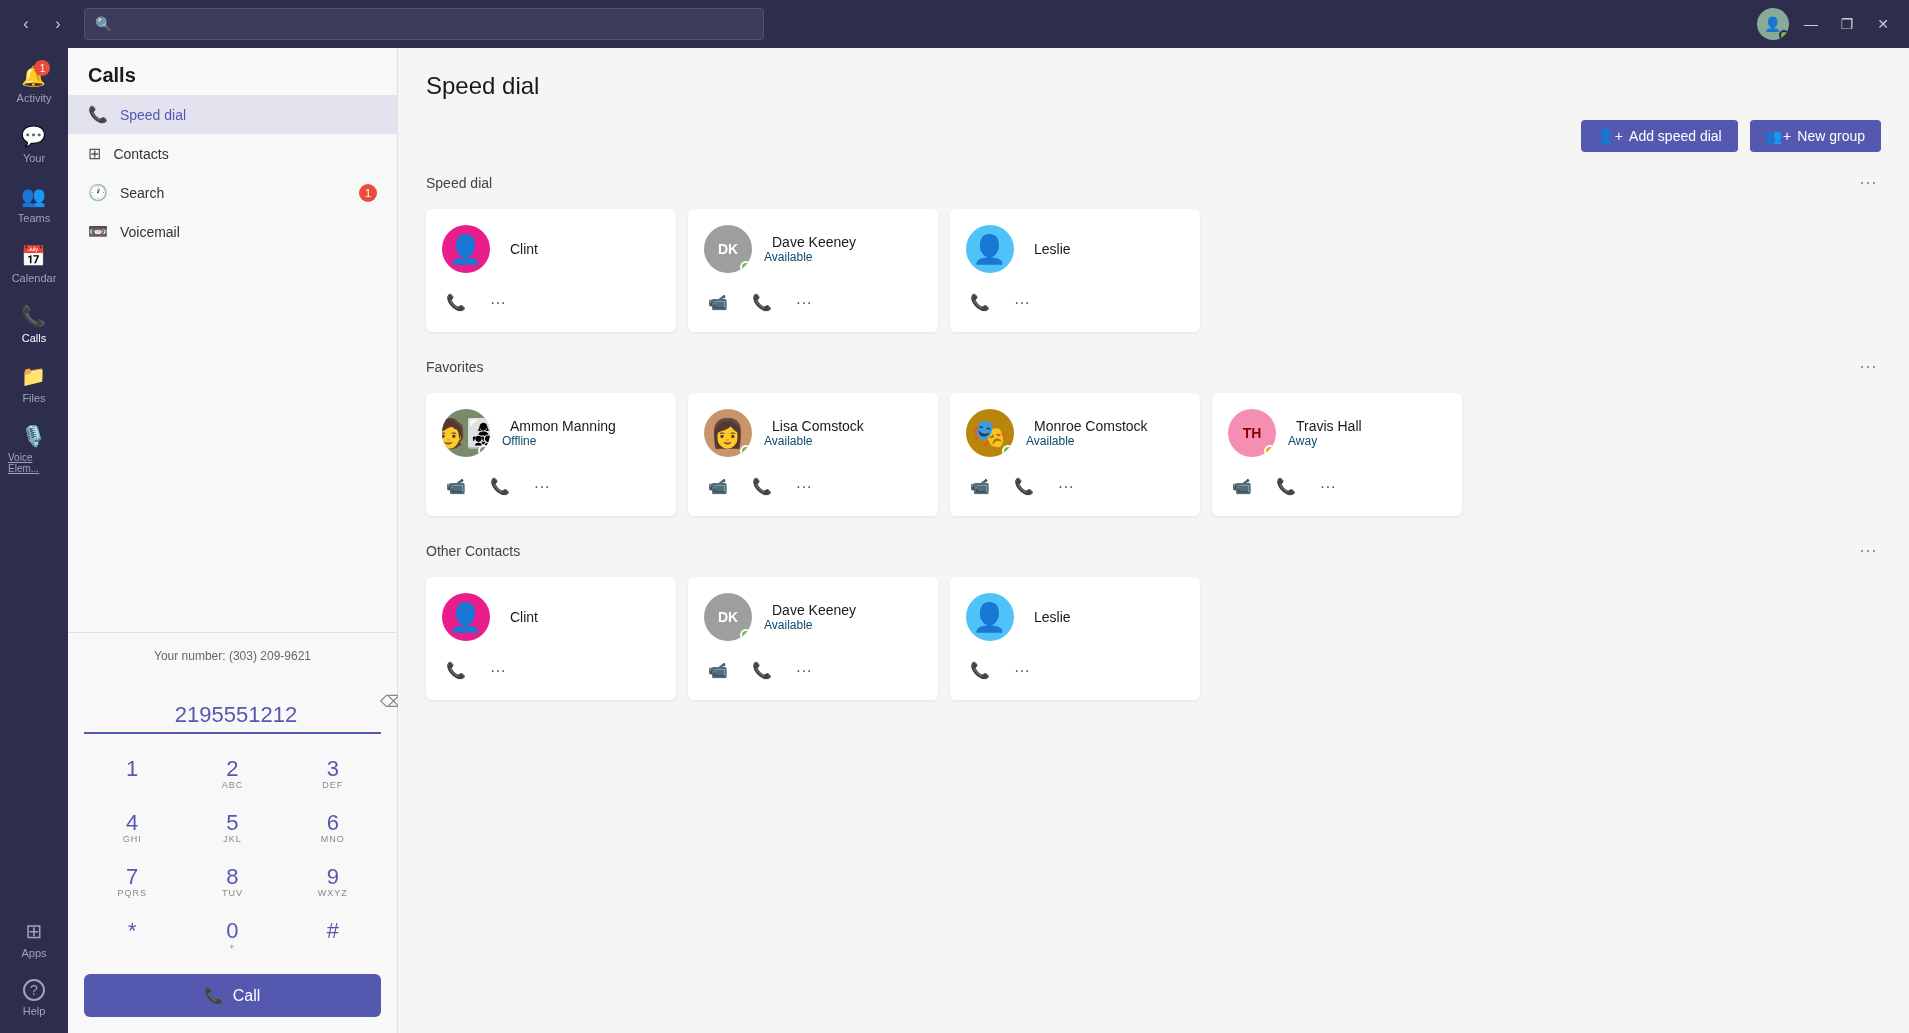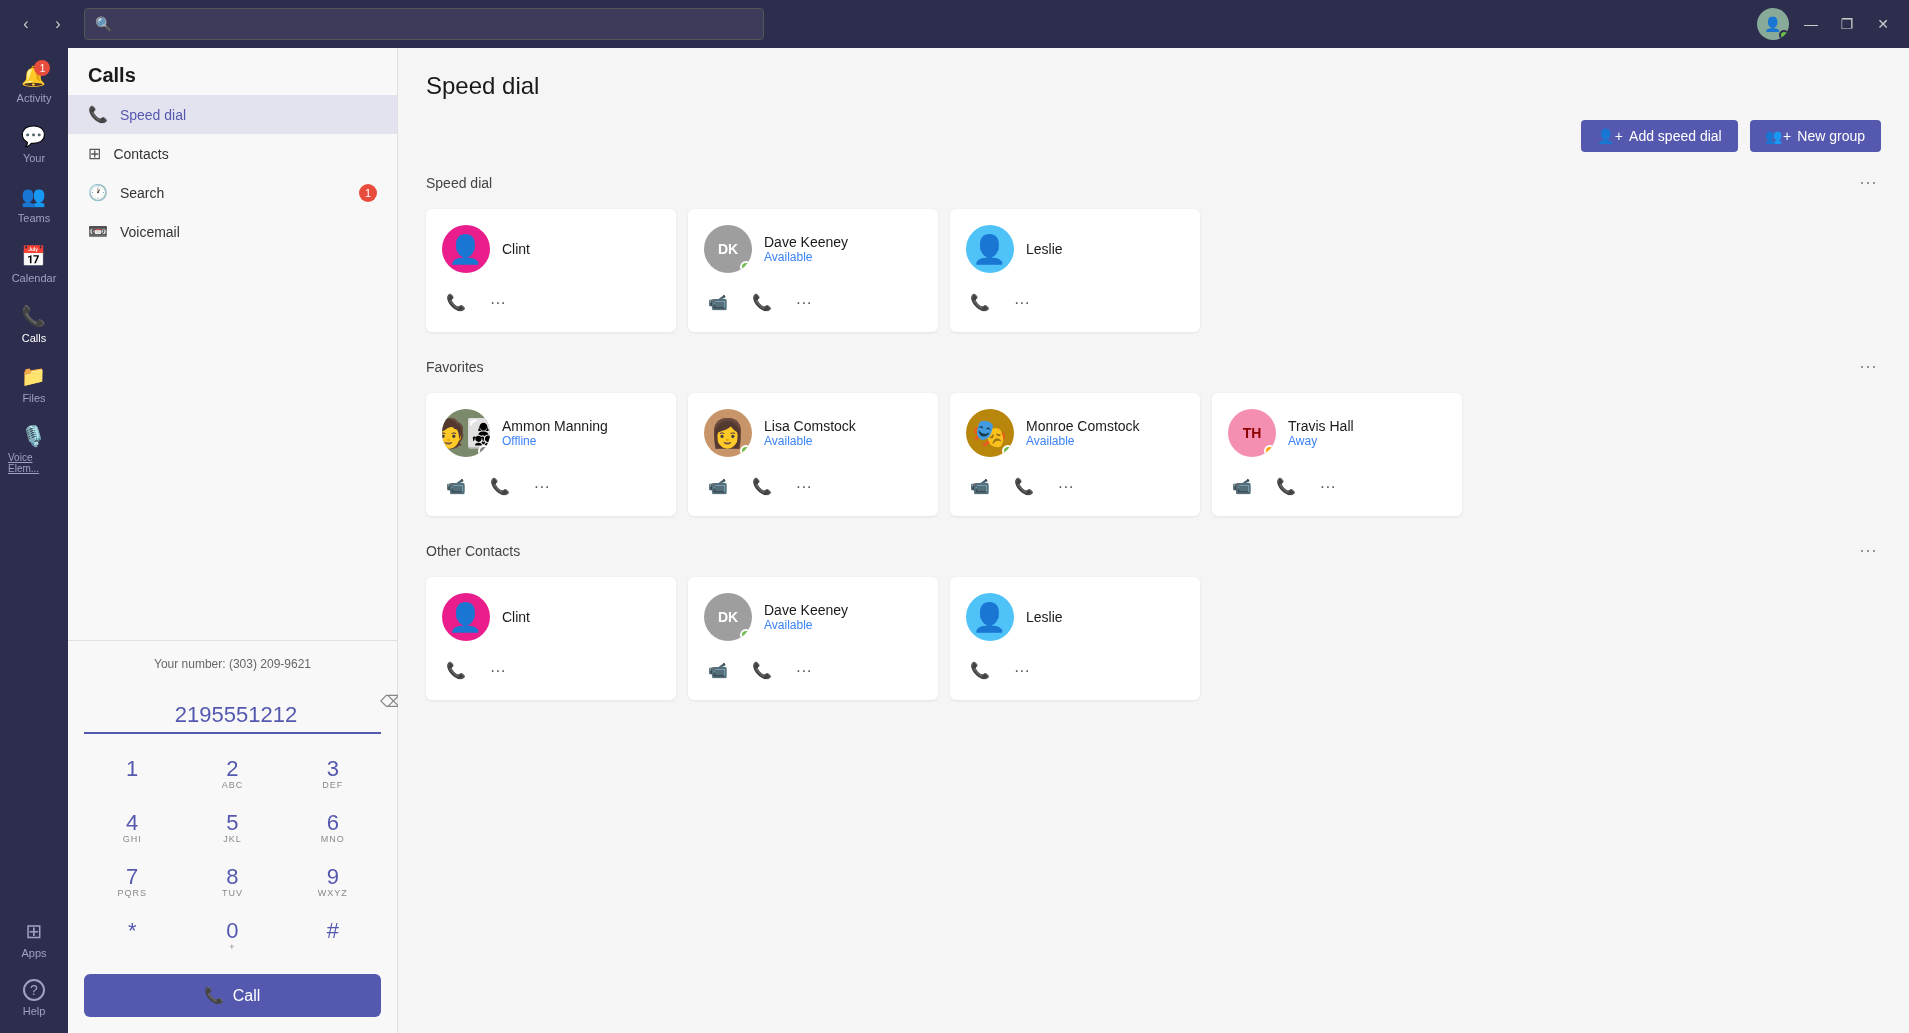"Clint" .contact-name { margin-left: none -> 8px }
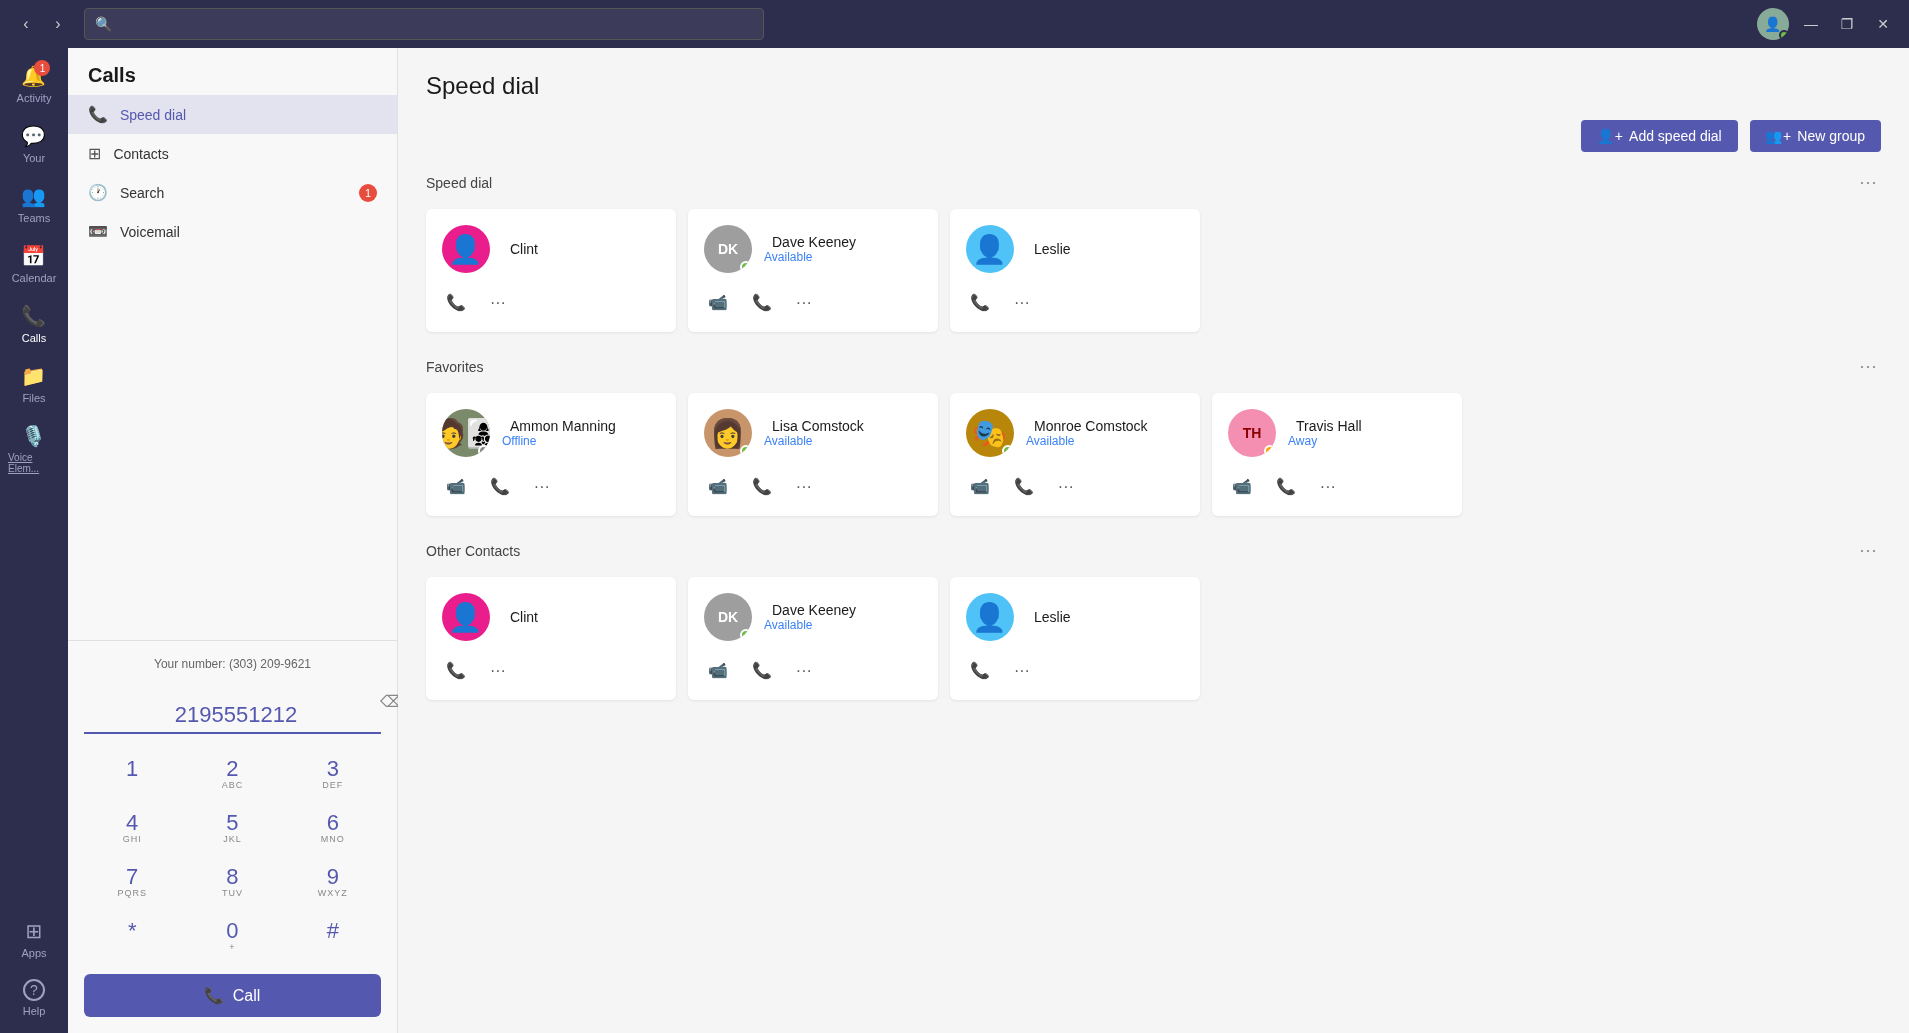"Available" .contact-status { color: #3b82f6 -> #0c4a6e }
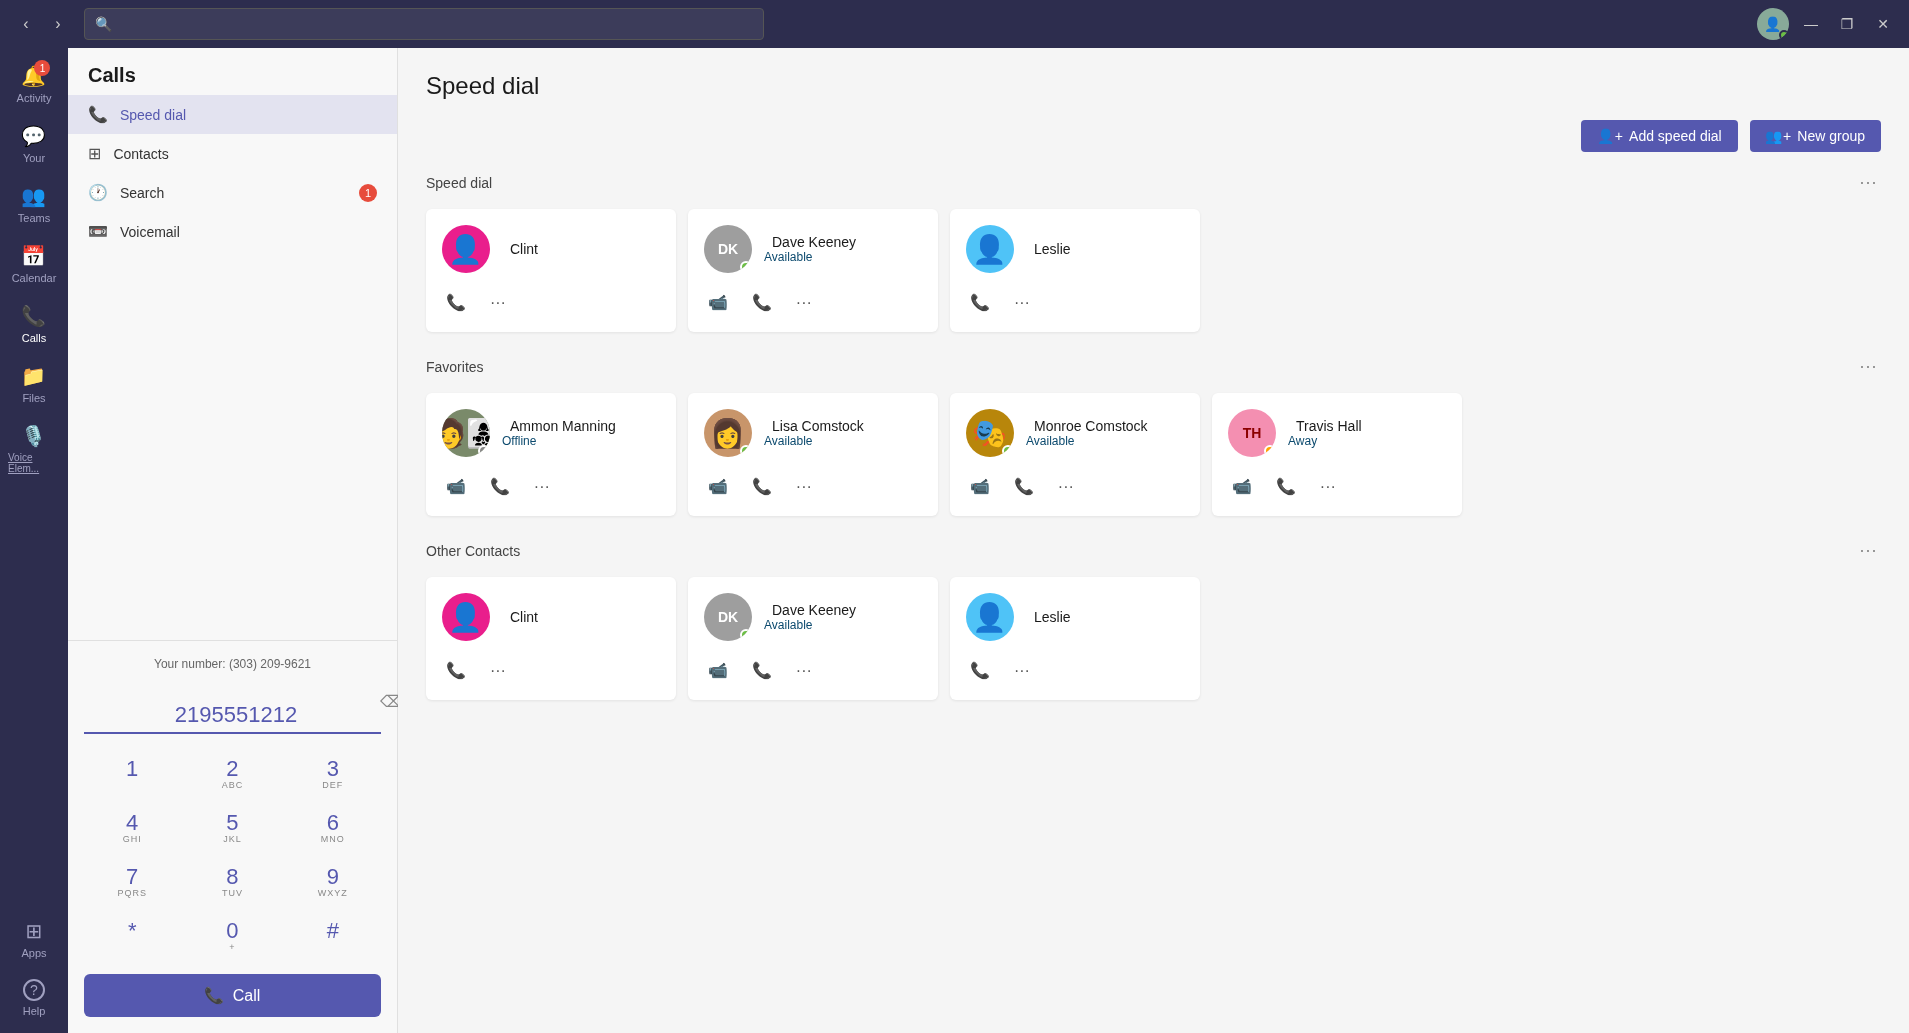"Your number: (303) 209-9621" .your-number { margin-bottom: none -> 8px }
